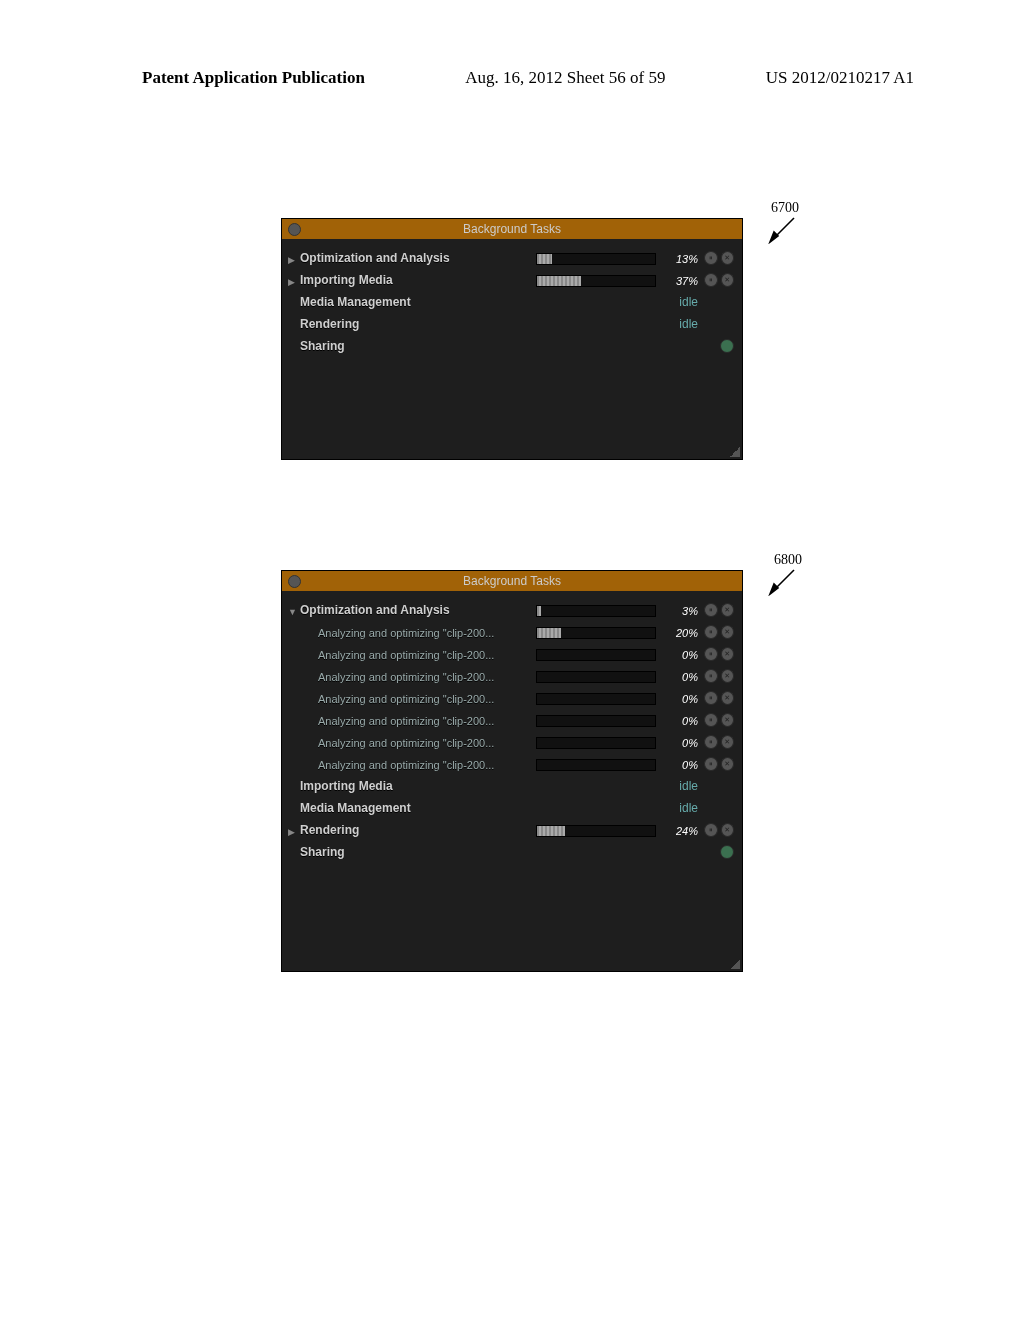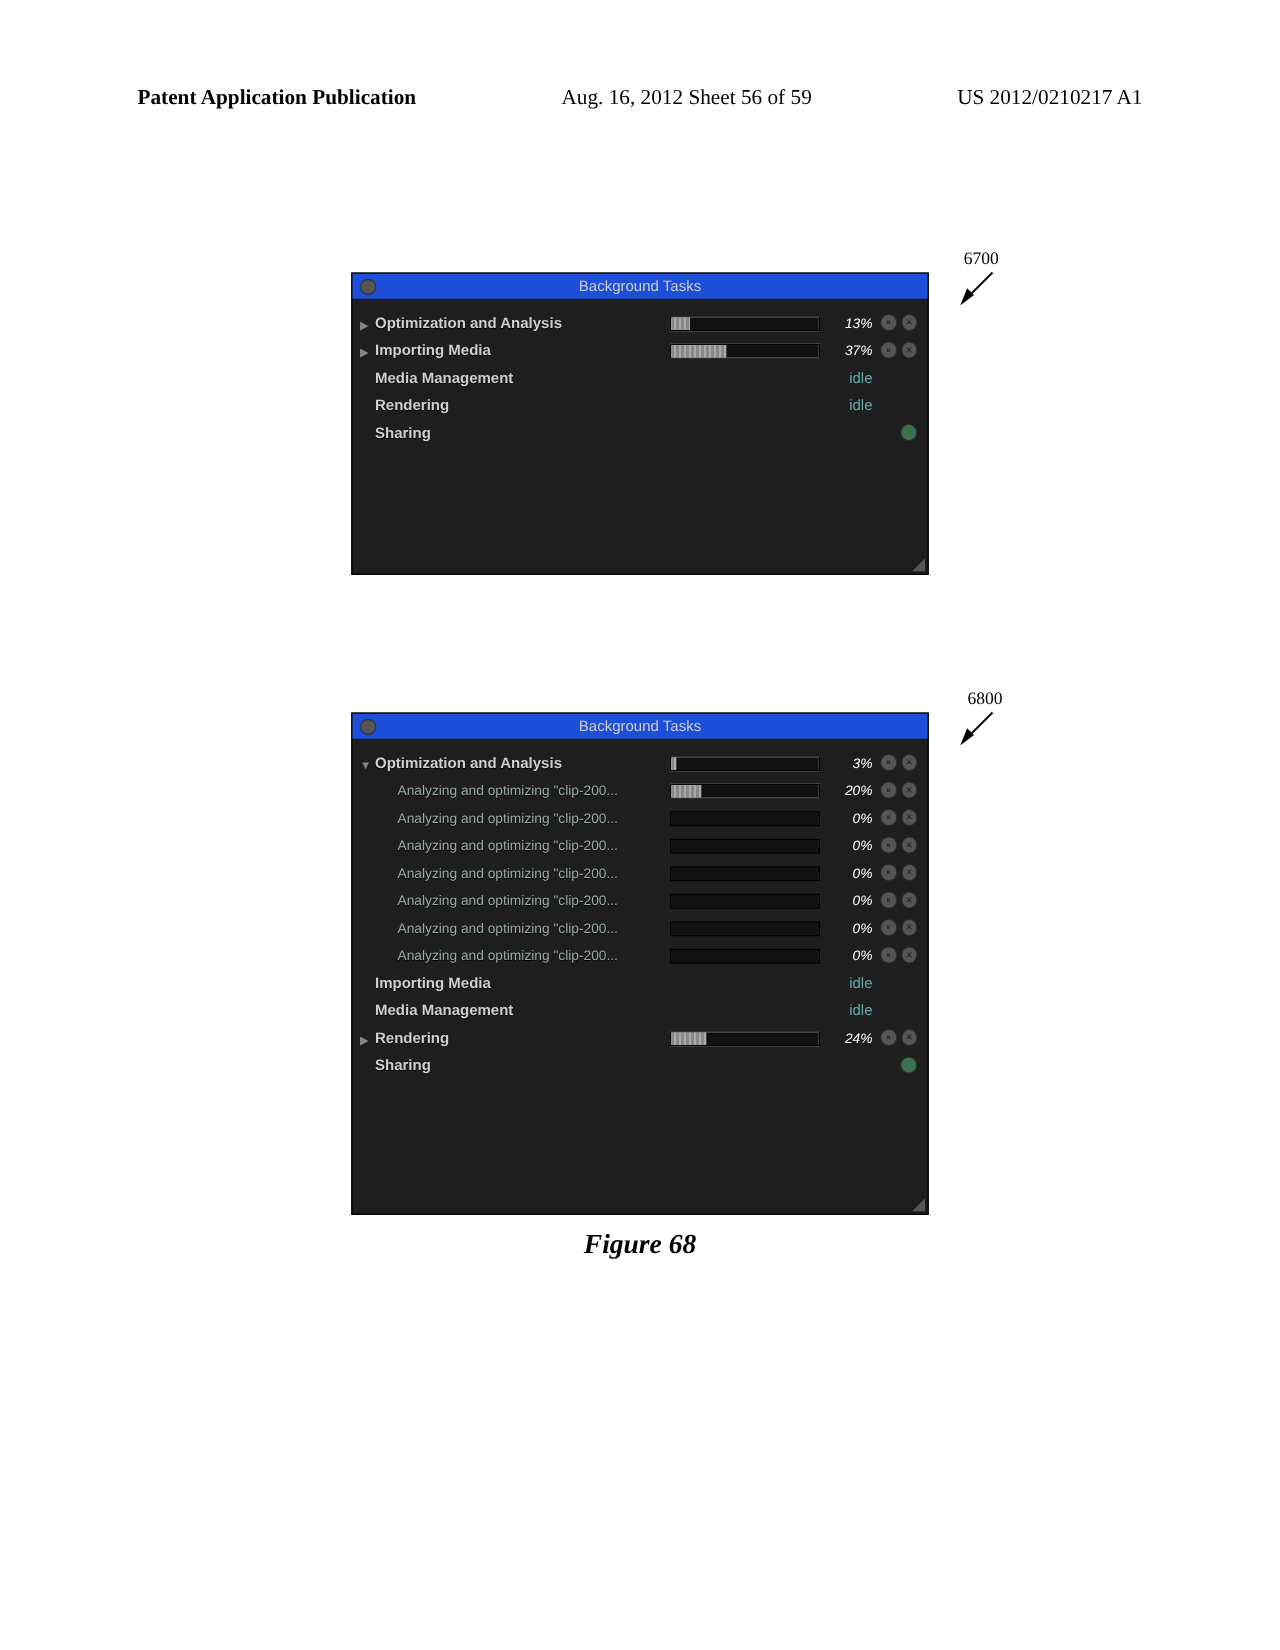"Patent Application Publication" .page-header .left { margin-left: none -> 32px }
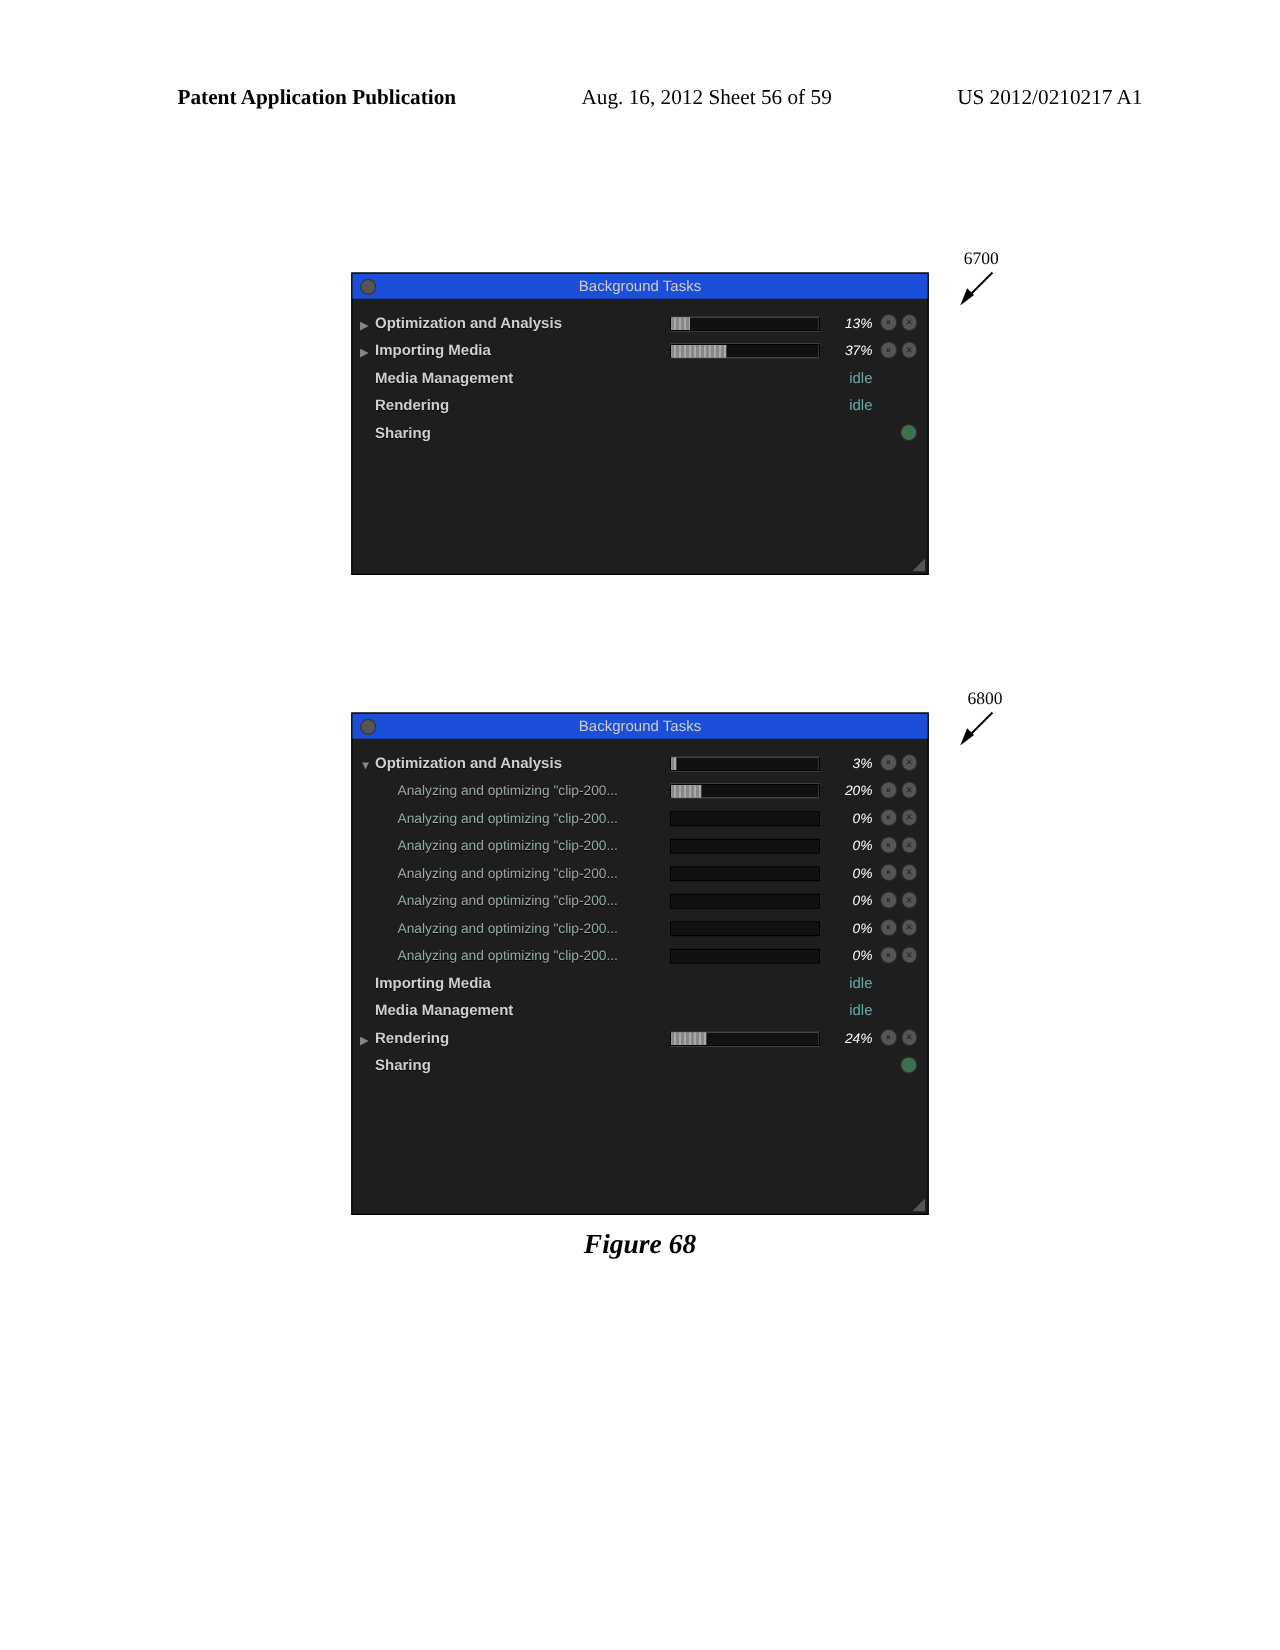"Background Tasks" .panel .titlebar { background: #1d4ed8 -> #a16207 }
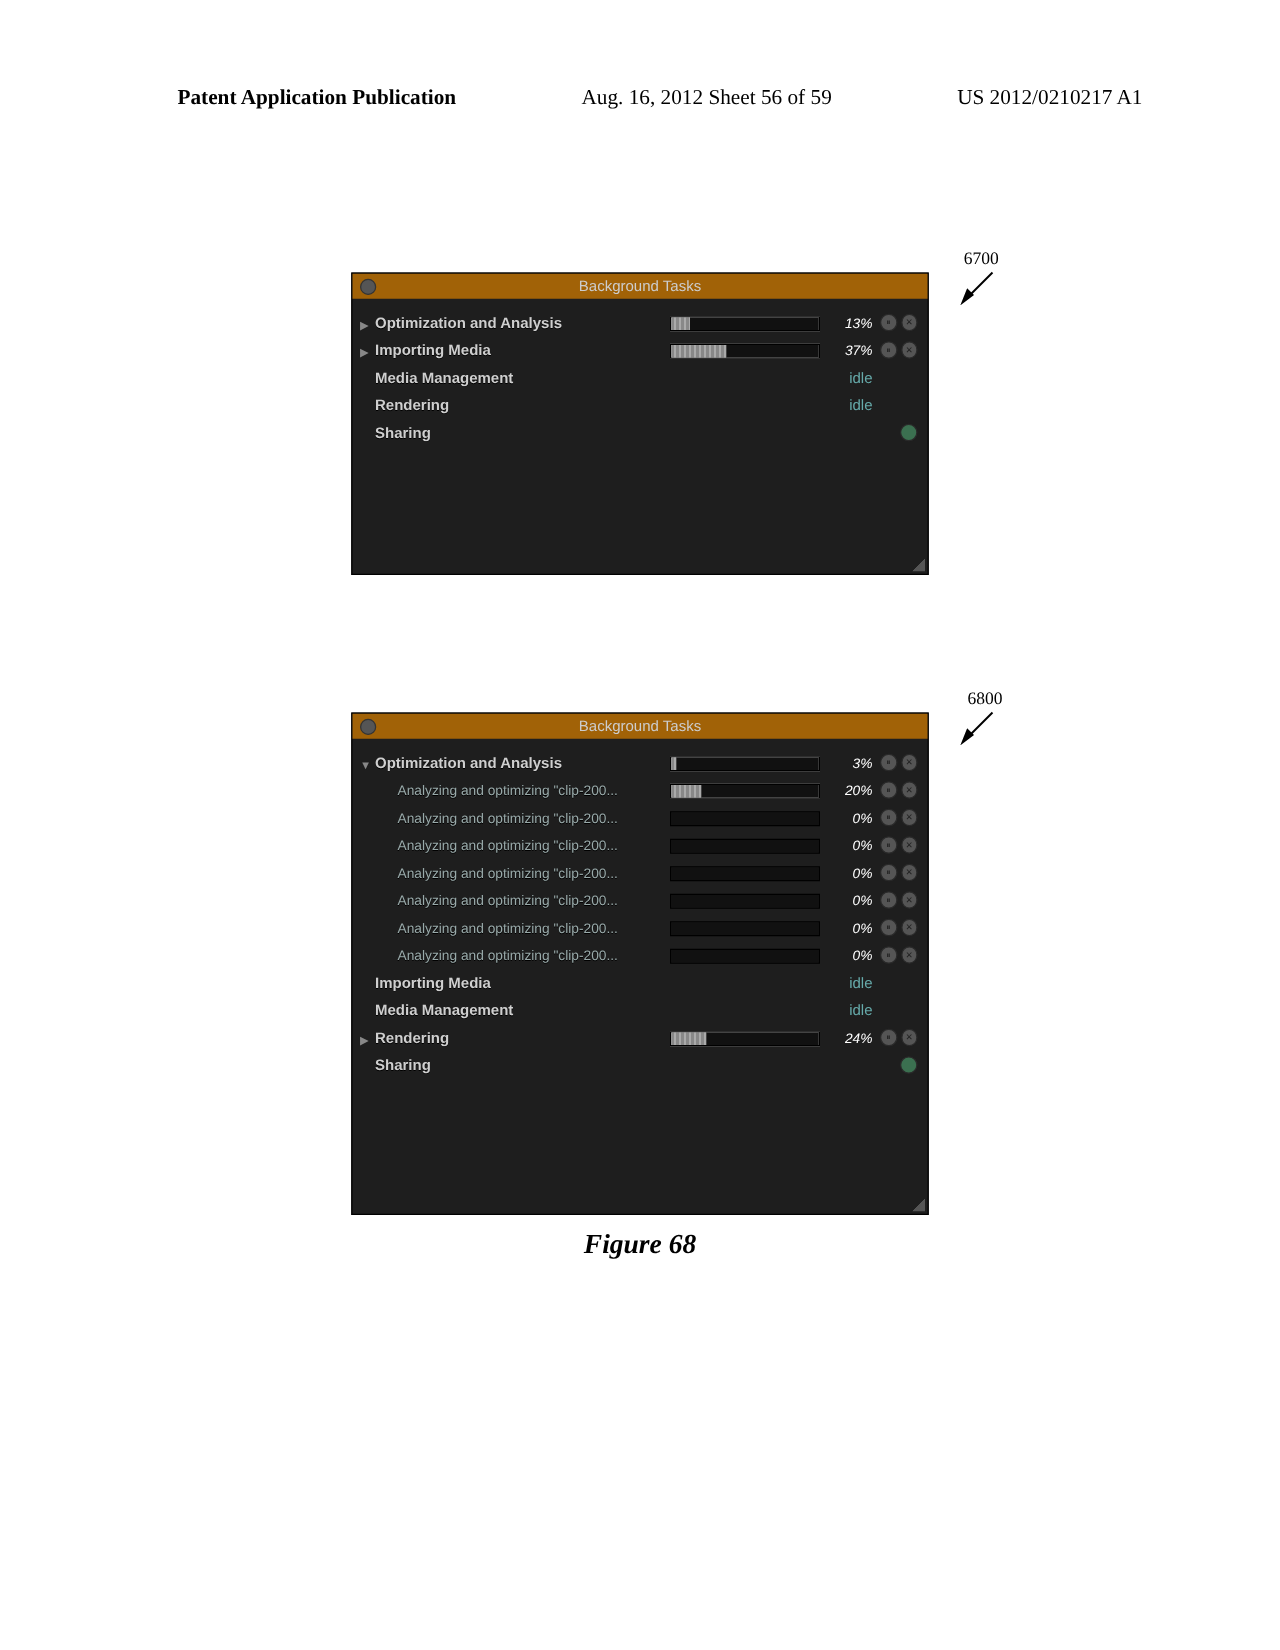"Figure 68" div.figure-caption { html: <div>Figure 68</div> -> none }
